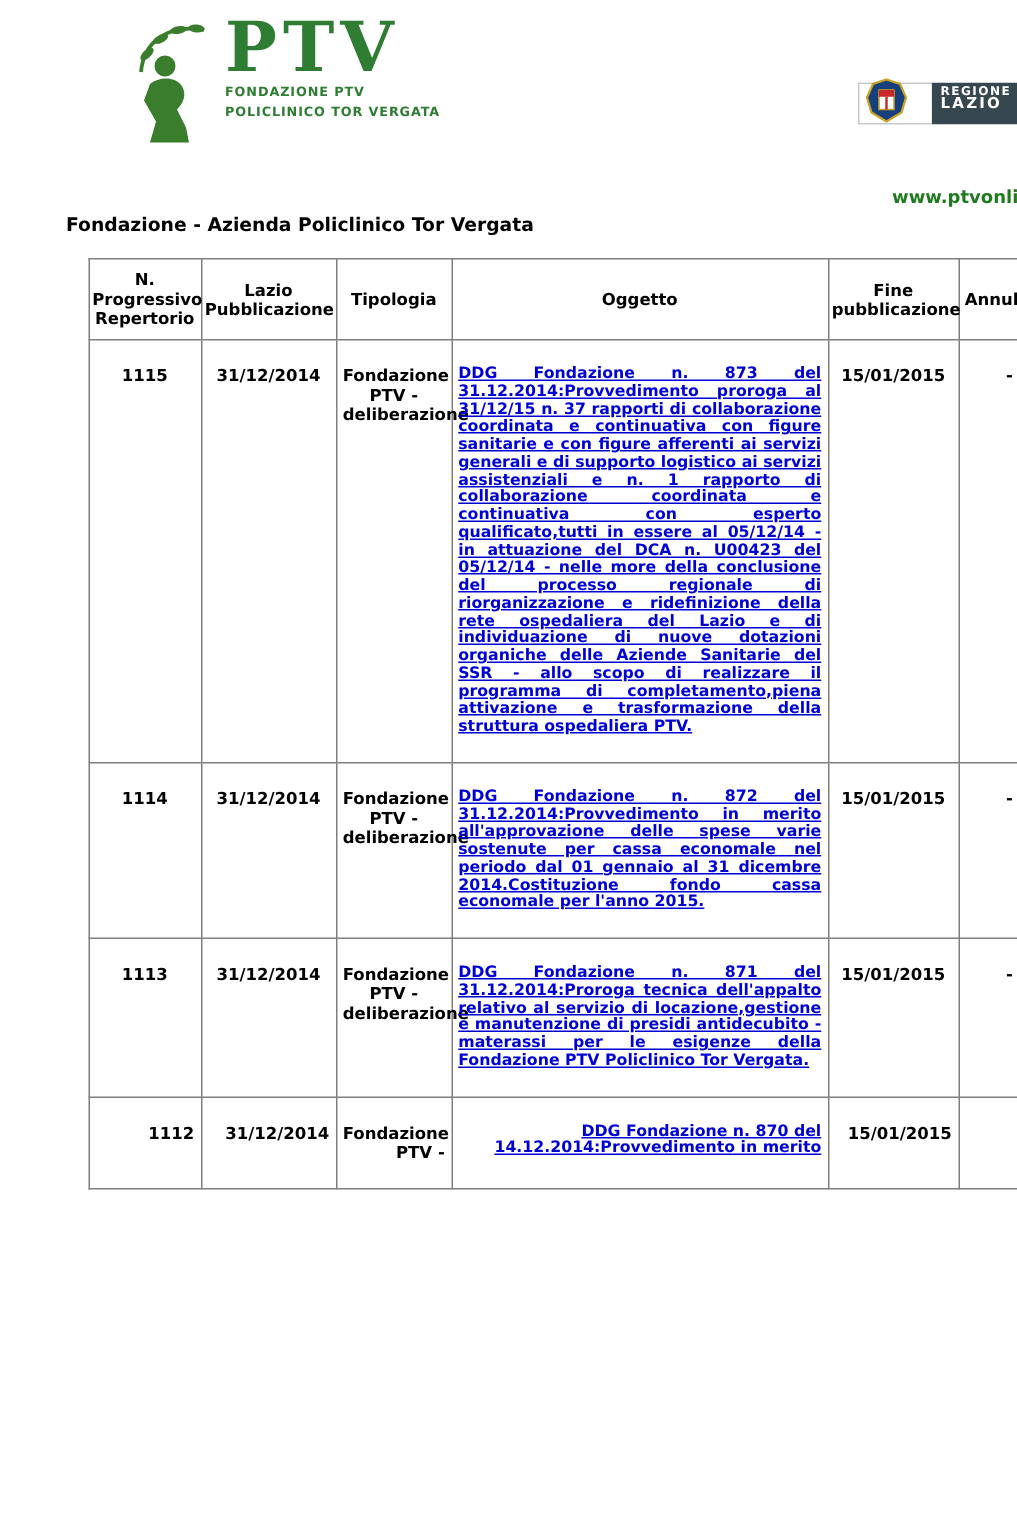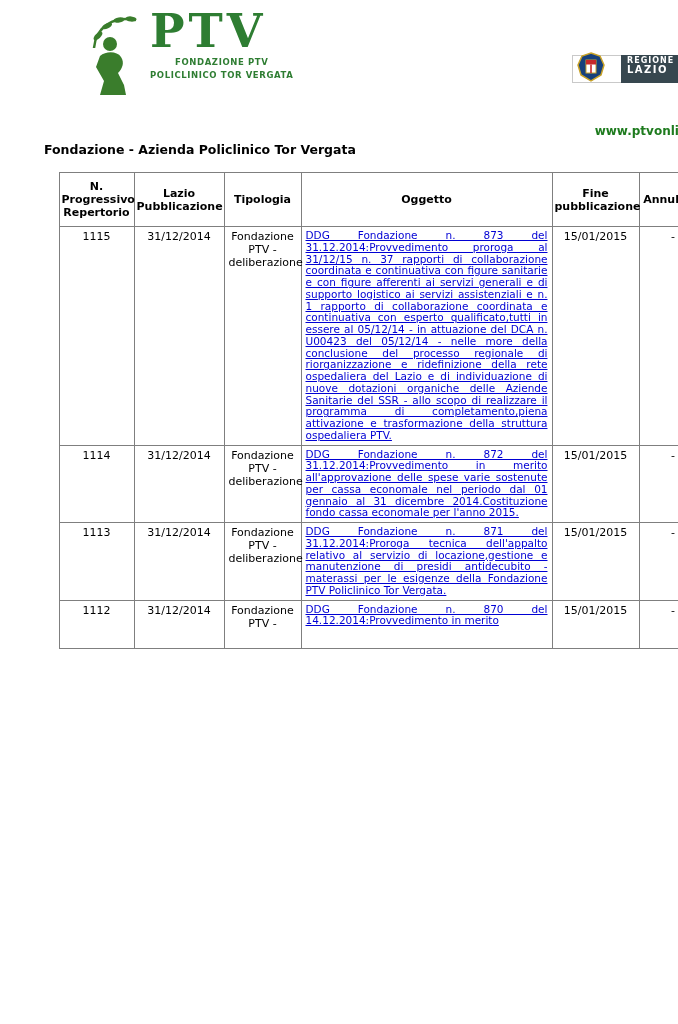"FONDAZIONE PTV" .ptv-sub { text-align: center -> none }
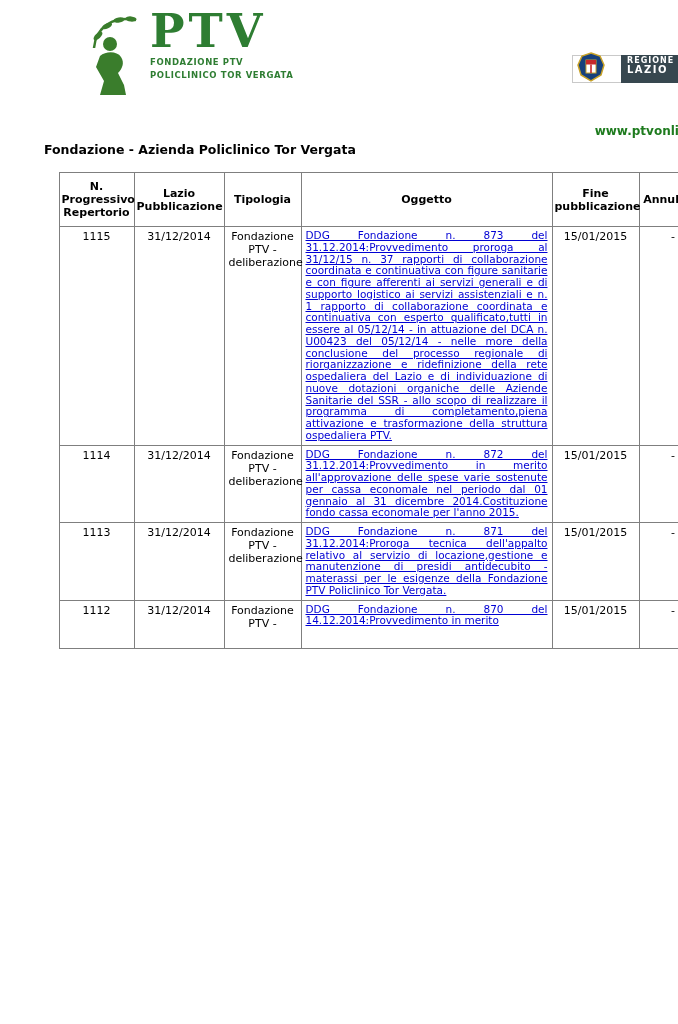"1115" td { font-weight: none -> bold; padding: 3px 4px -> 17px 4px }
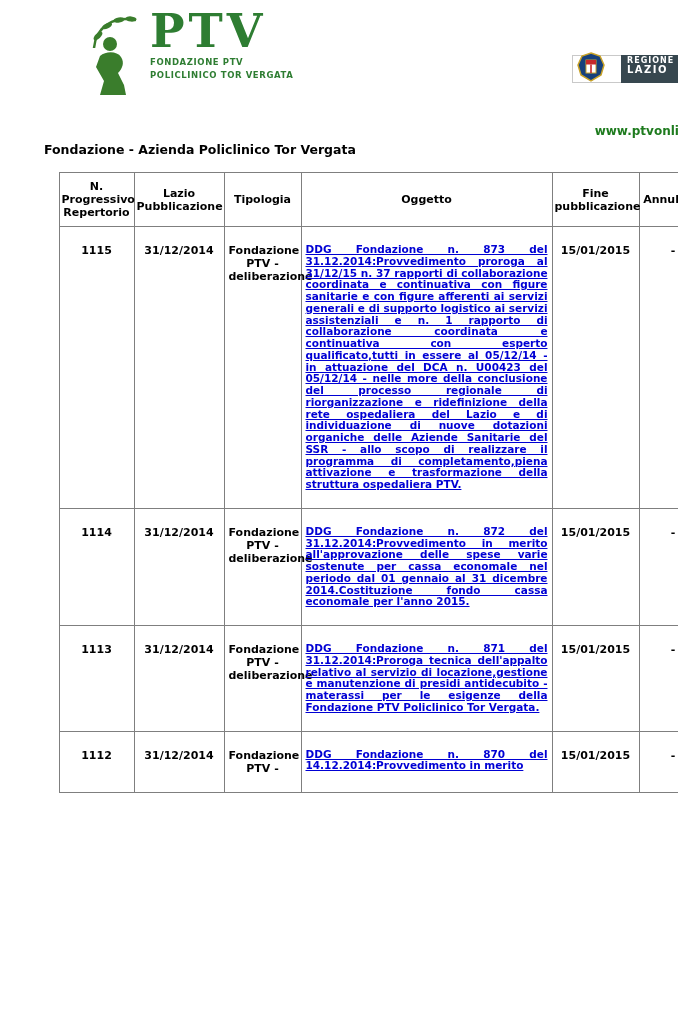"1112" tbody tr:last-child td { text-align: none -> right }
